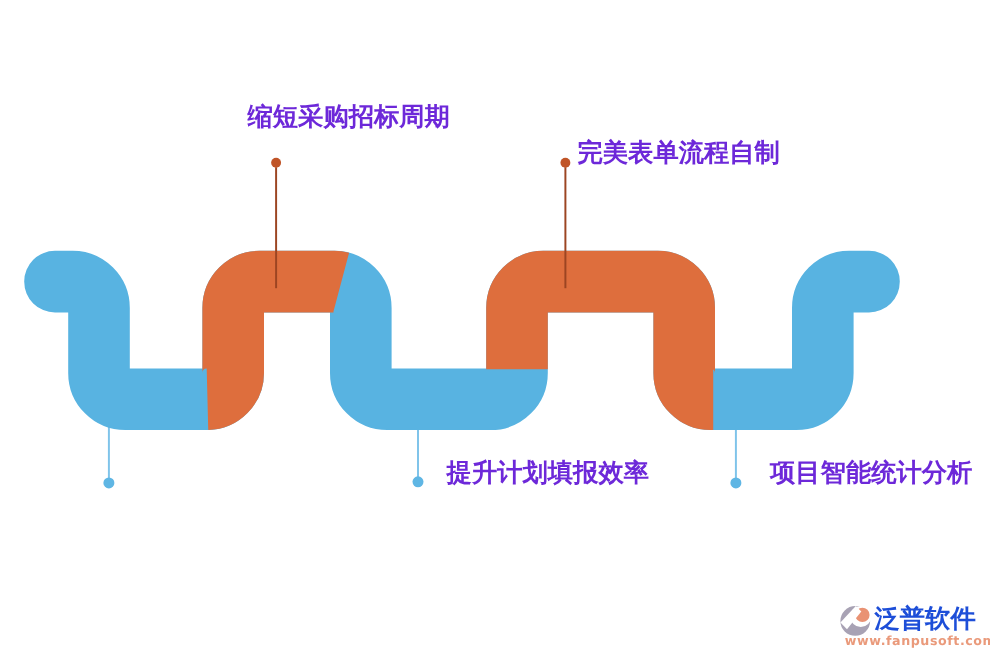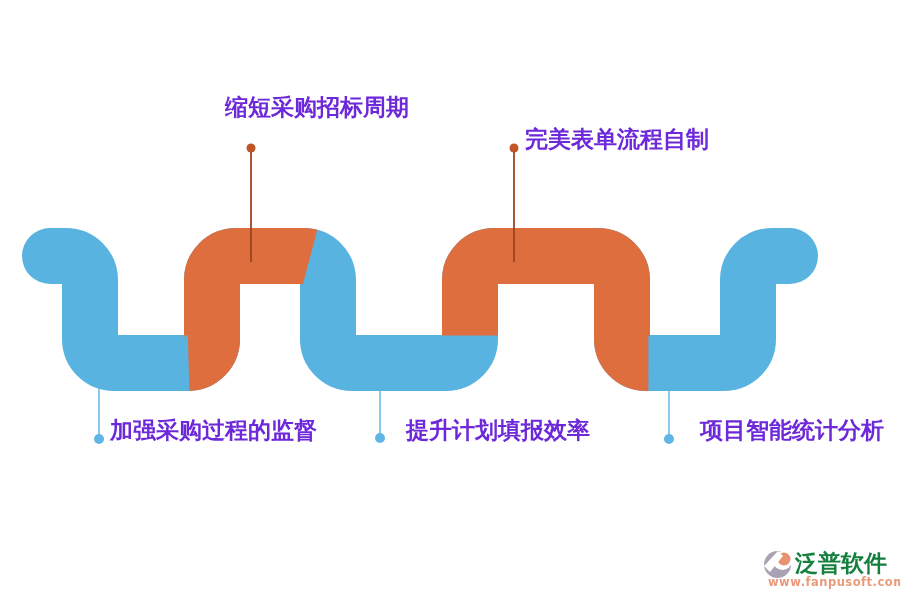"加强采购过程的监督" div.callout-label { html: <div>加强采购过程的监督</div> -> none }
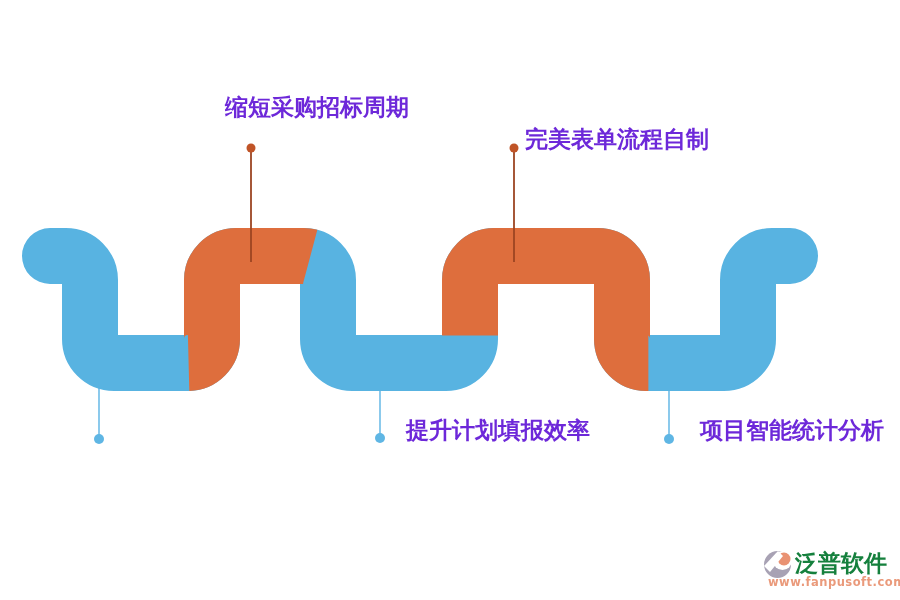"泛普软件" .wm-brand { color: #15803d -> #1d4ed8 }
